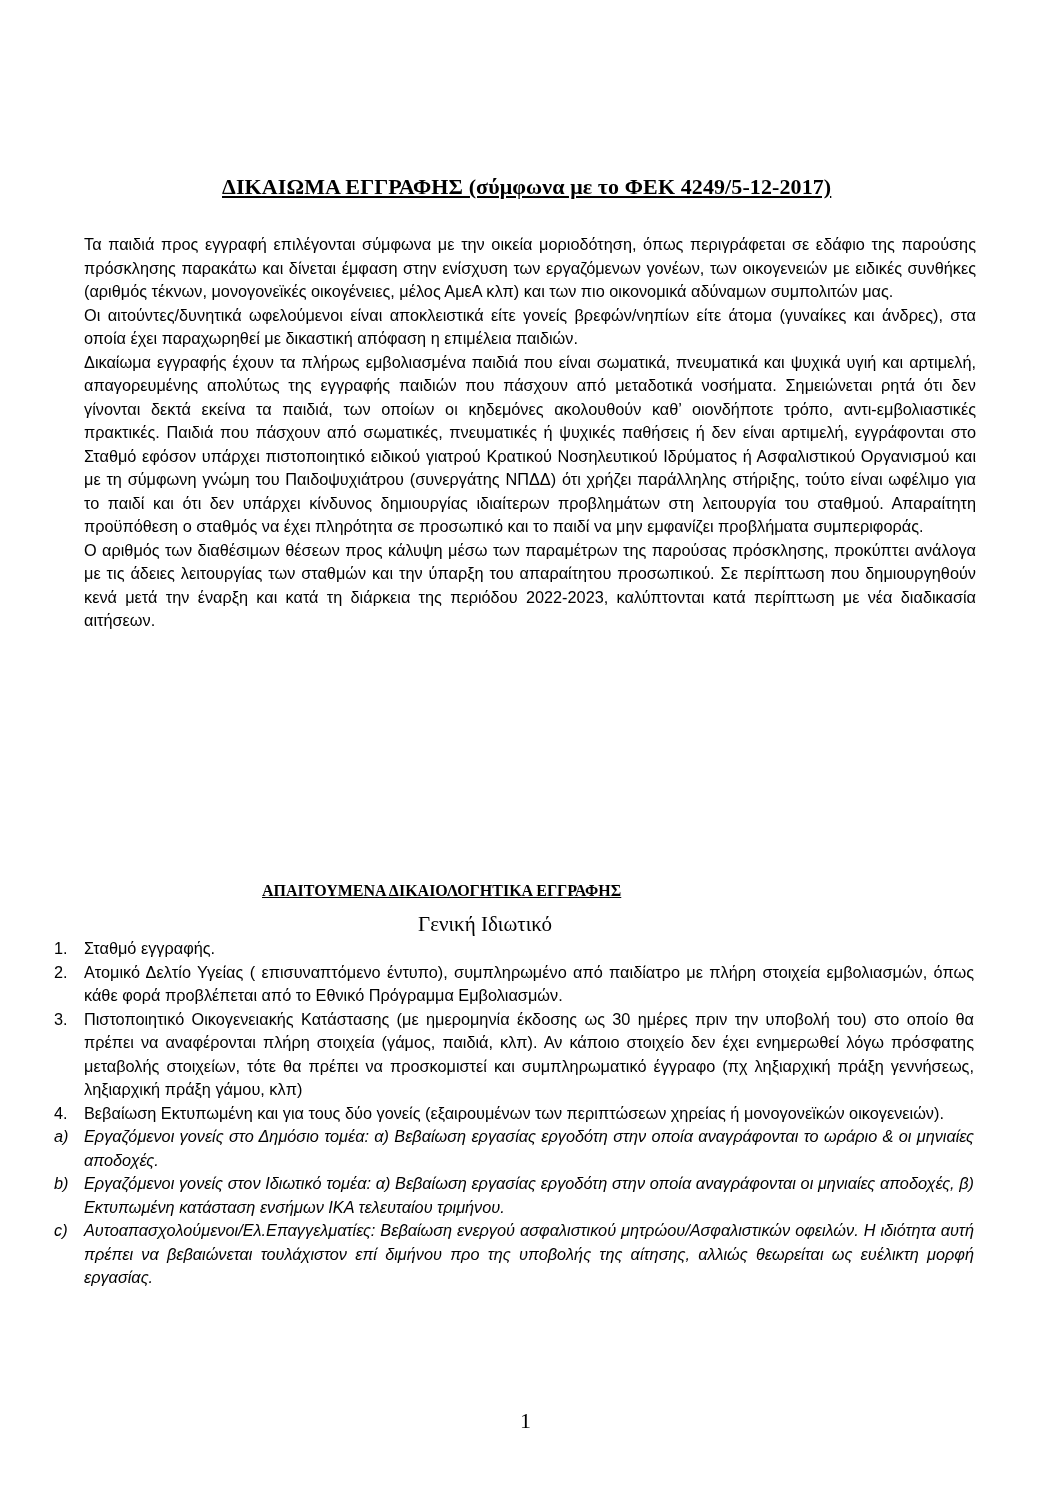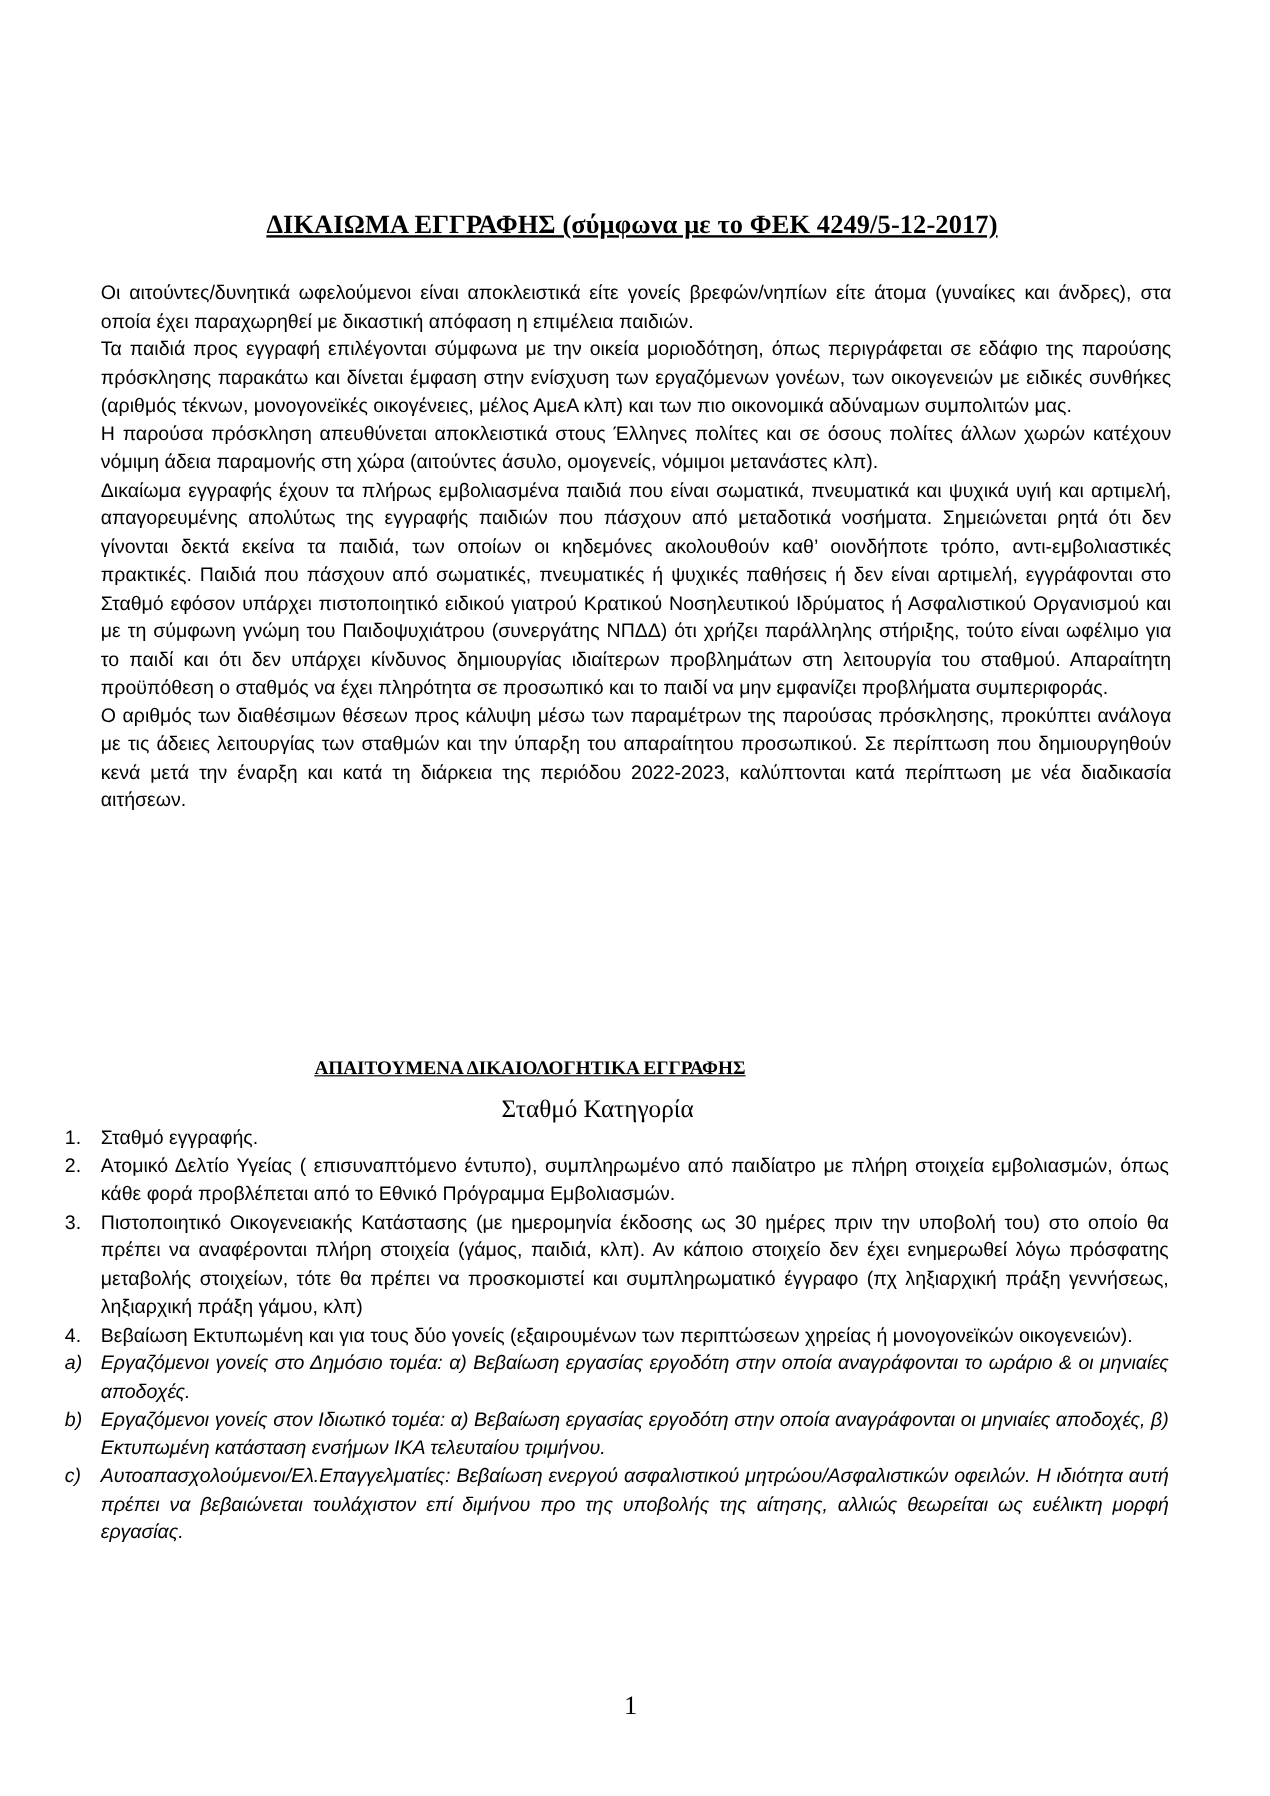"Οι αιτούντες/δυνητικά ωφελούμενοι είναι" p { order: before "Τα παιδιά προς εγγραφή επιλέγονται" -> after "Τα παιδιά προς εγγραφή επιλέγονται" }
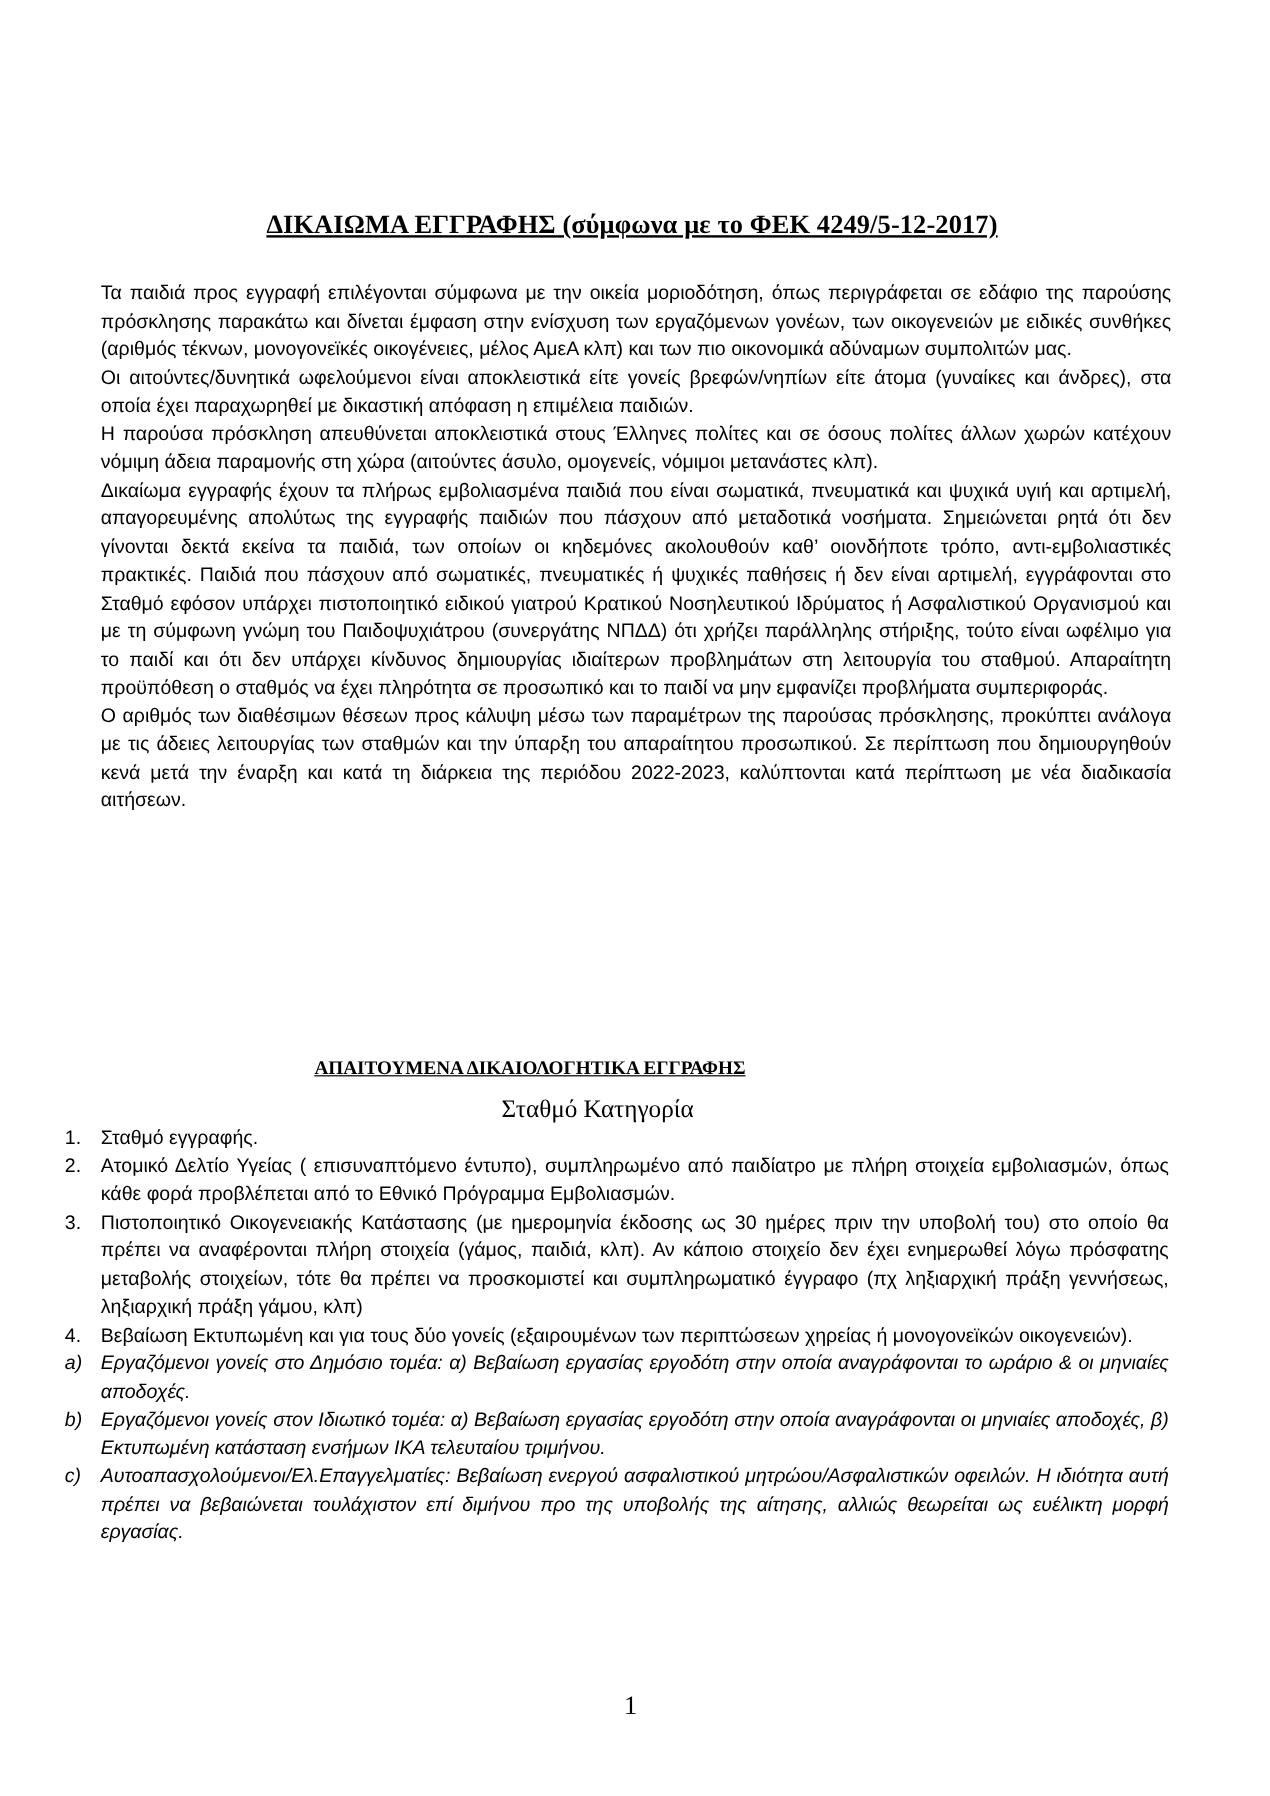"Η παρούσα πρόσκληση απευθύνεται" p { html: <p>Η παρούσα πρόσκληση απευθύνεται αποκλειστικά στους Έλληνες πολίτες και σε όσους πολίτες άλλων χωρών κατέχουν νόμιμη άδεια παραμονής στη χώρα (αιτούντες άσυλο, ομογενείς, νόμιμοι μετανάστες κλπ).</p> -> none }
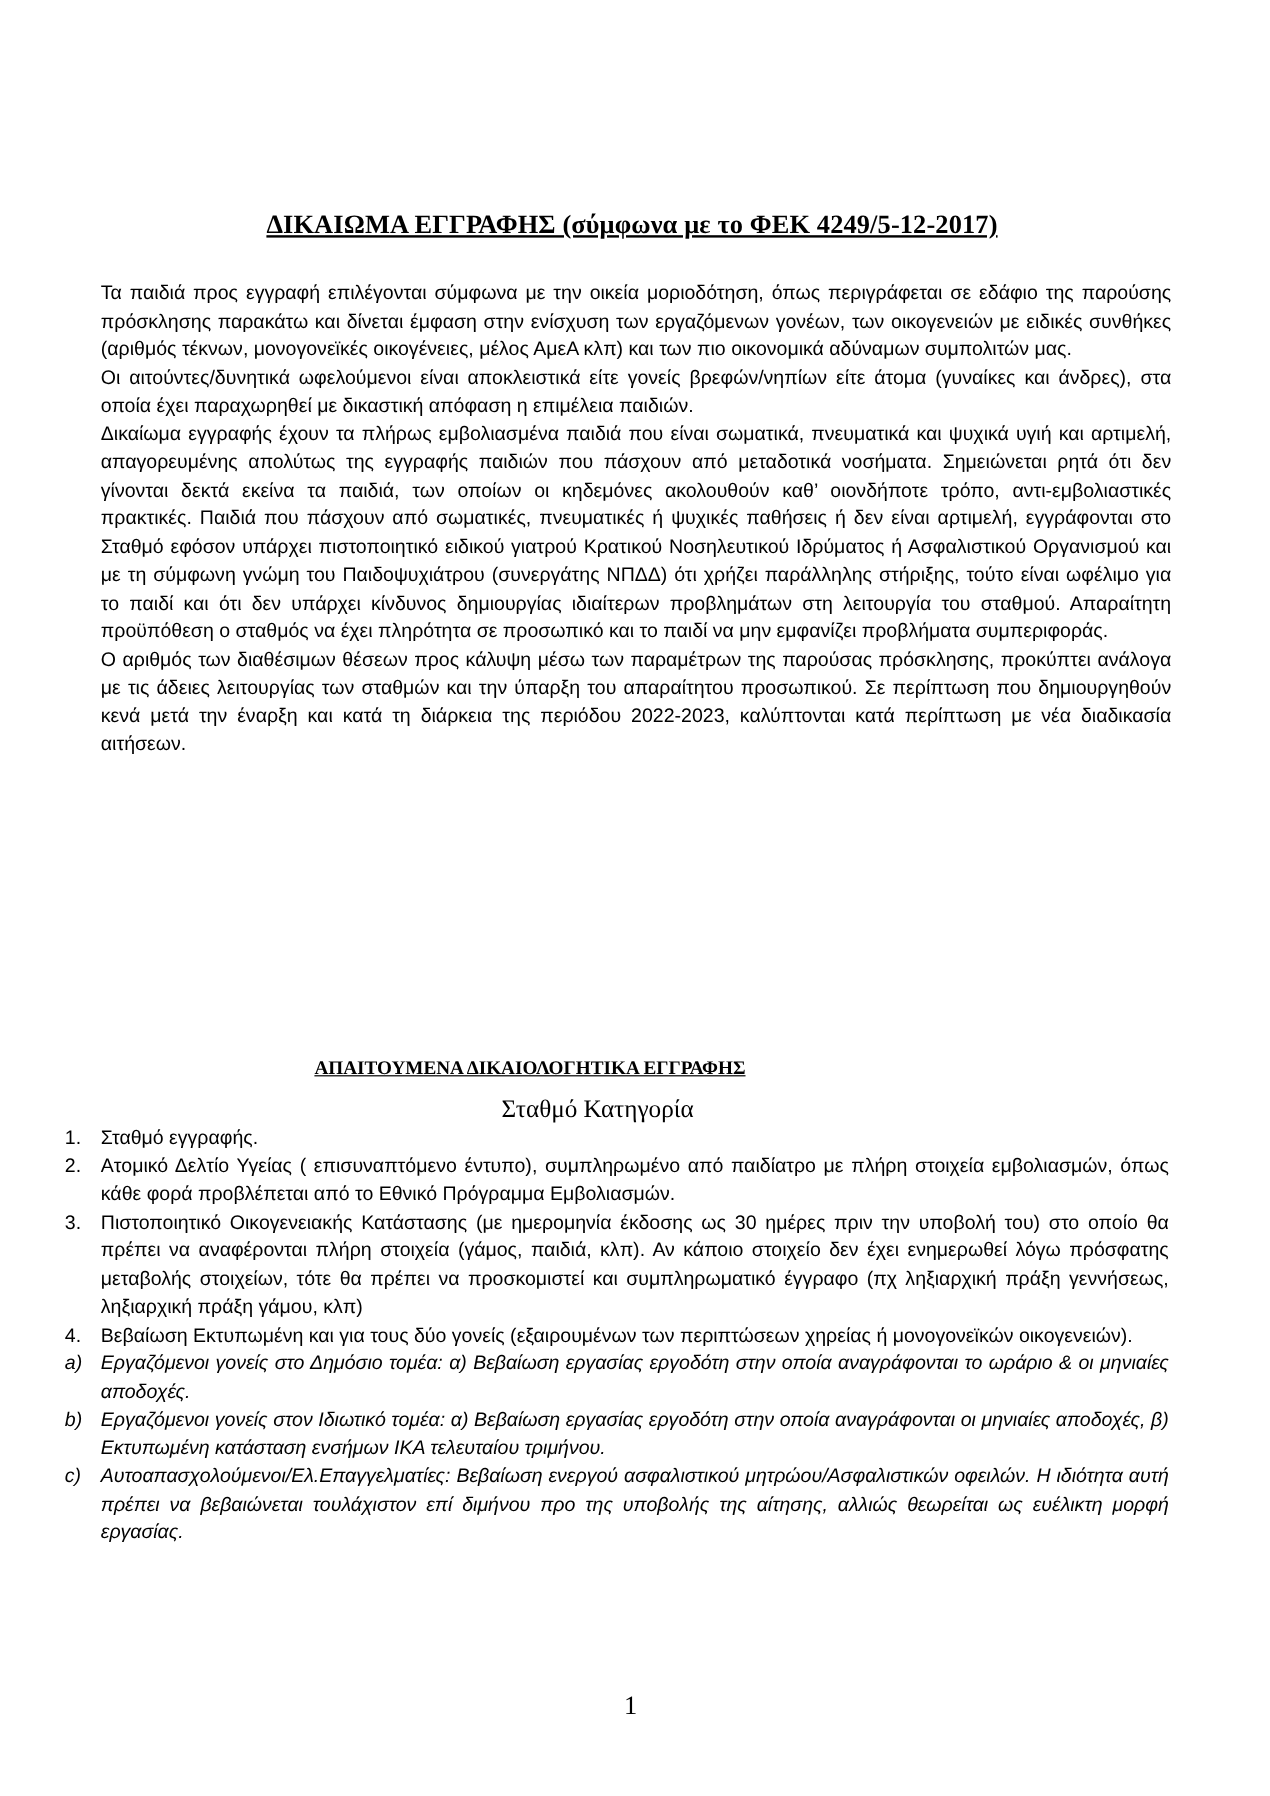"Σταθμό Κατηγορία" div.sub { text: Σταθμό Κατηγορία -> Γενική Ιδιωτικό }
